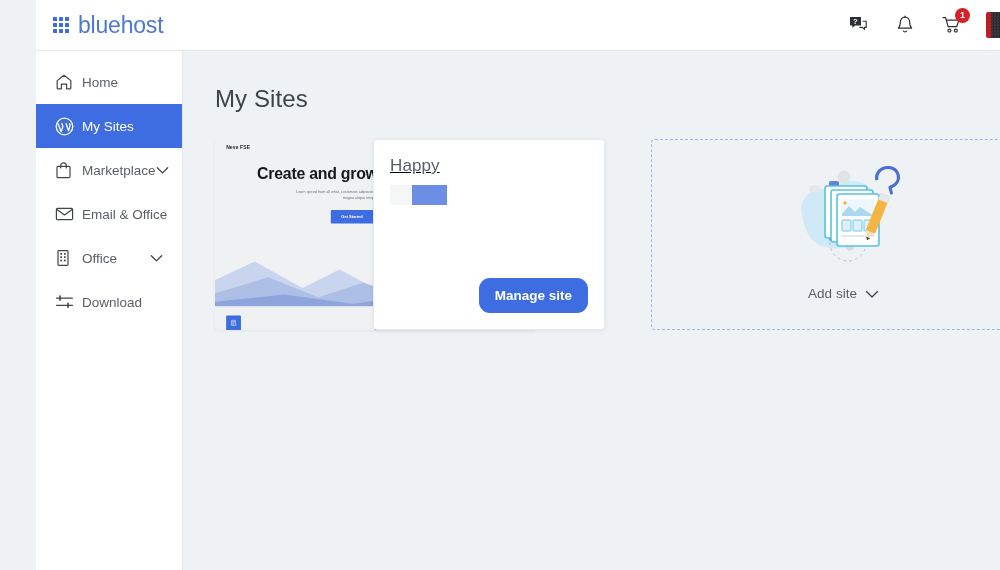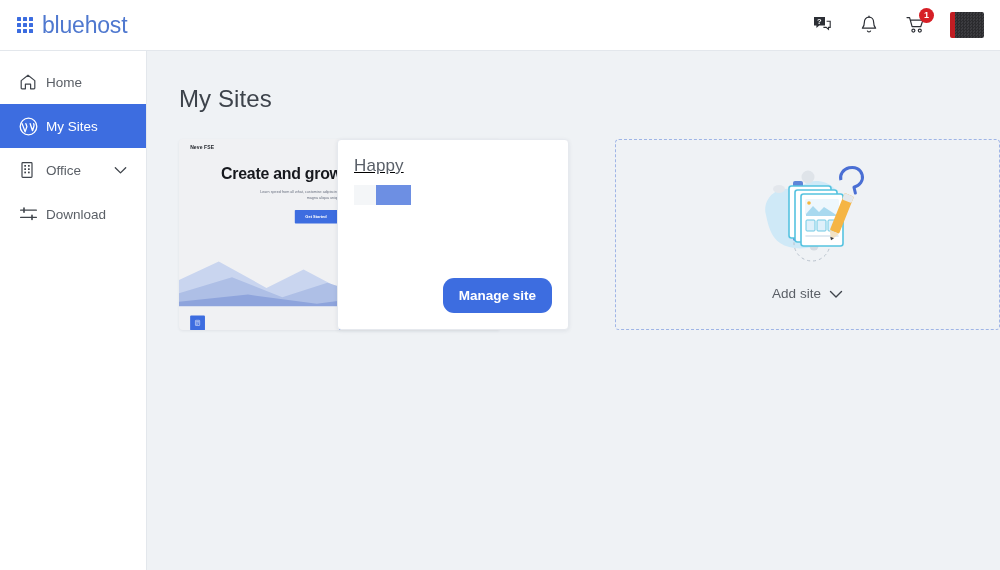"bluehost" .app { margin-left: none -> 36px }
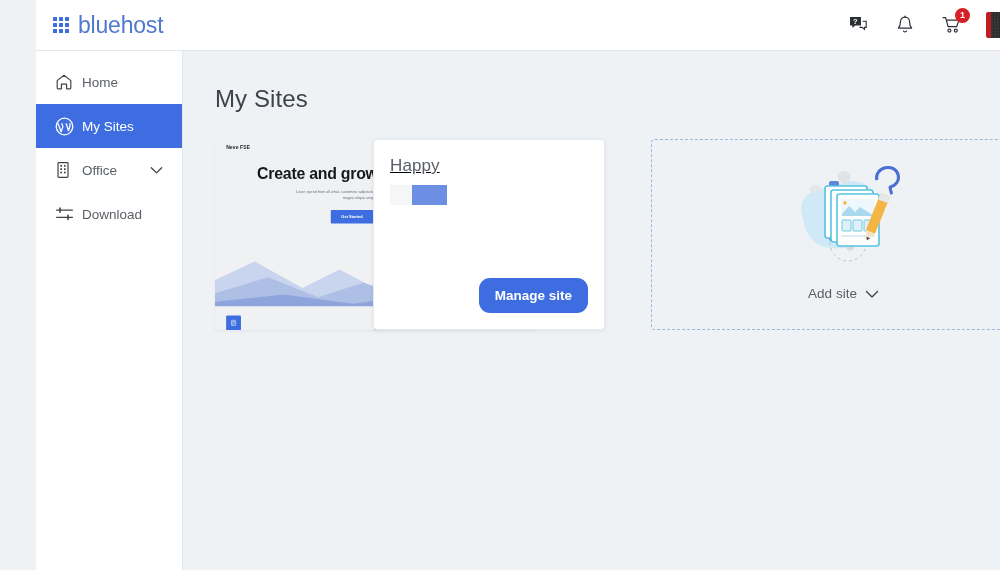"Marketplace" div.nav-item { html: none -> <div> <span> <svg> <rect></rect> <path></path> </svg> </span> <span>Marketplace</span> <span> <svg> <path></path> </svg> </span> </div> }
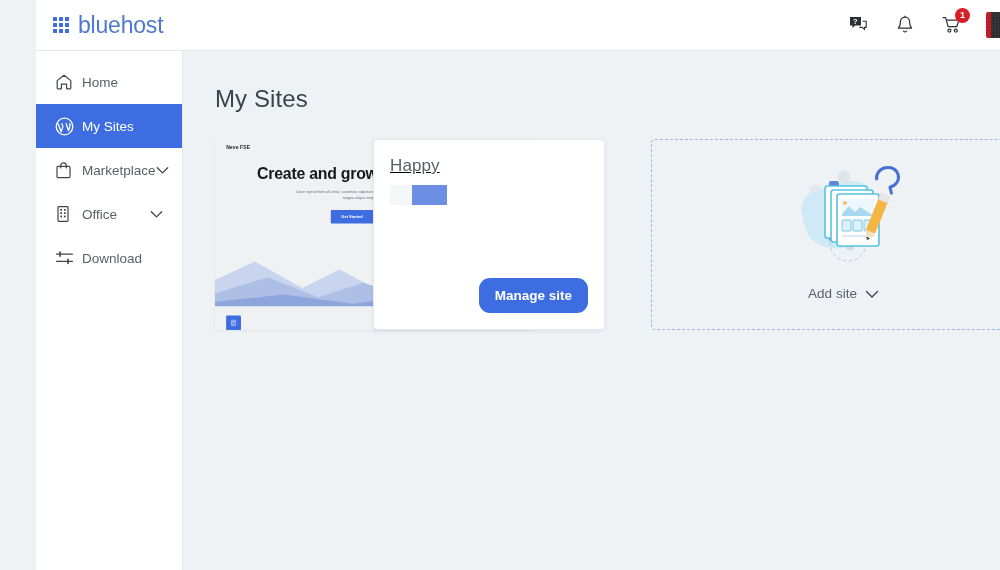"Email & Office" div.nav-item { html: none -> <div> <span> <svg> <rect></rect> <path></path> </svg> </span> <span>Email &amp; Office</span> </div> }
